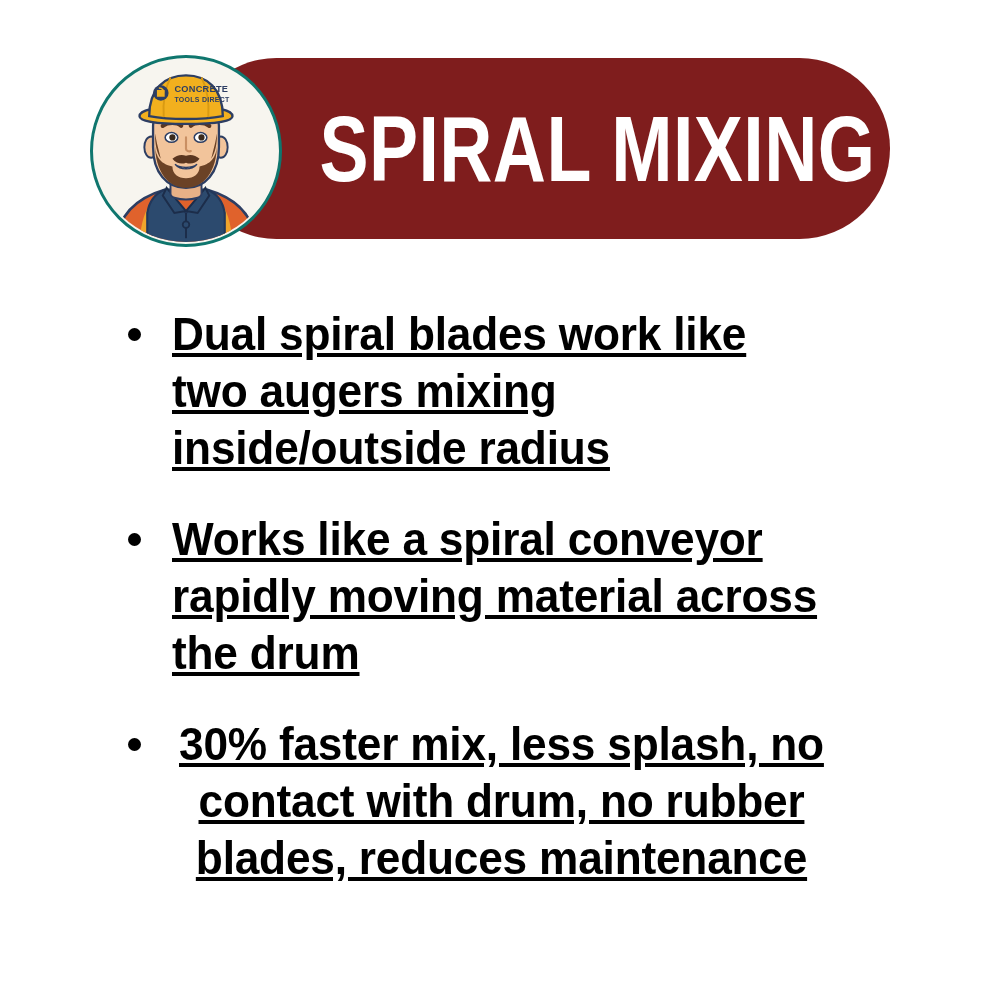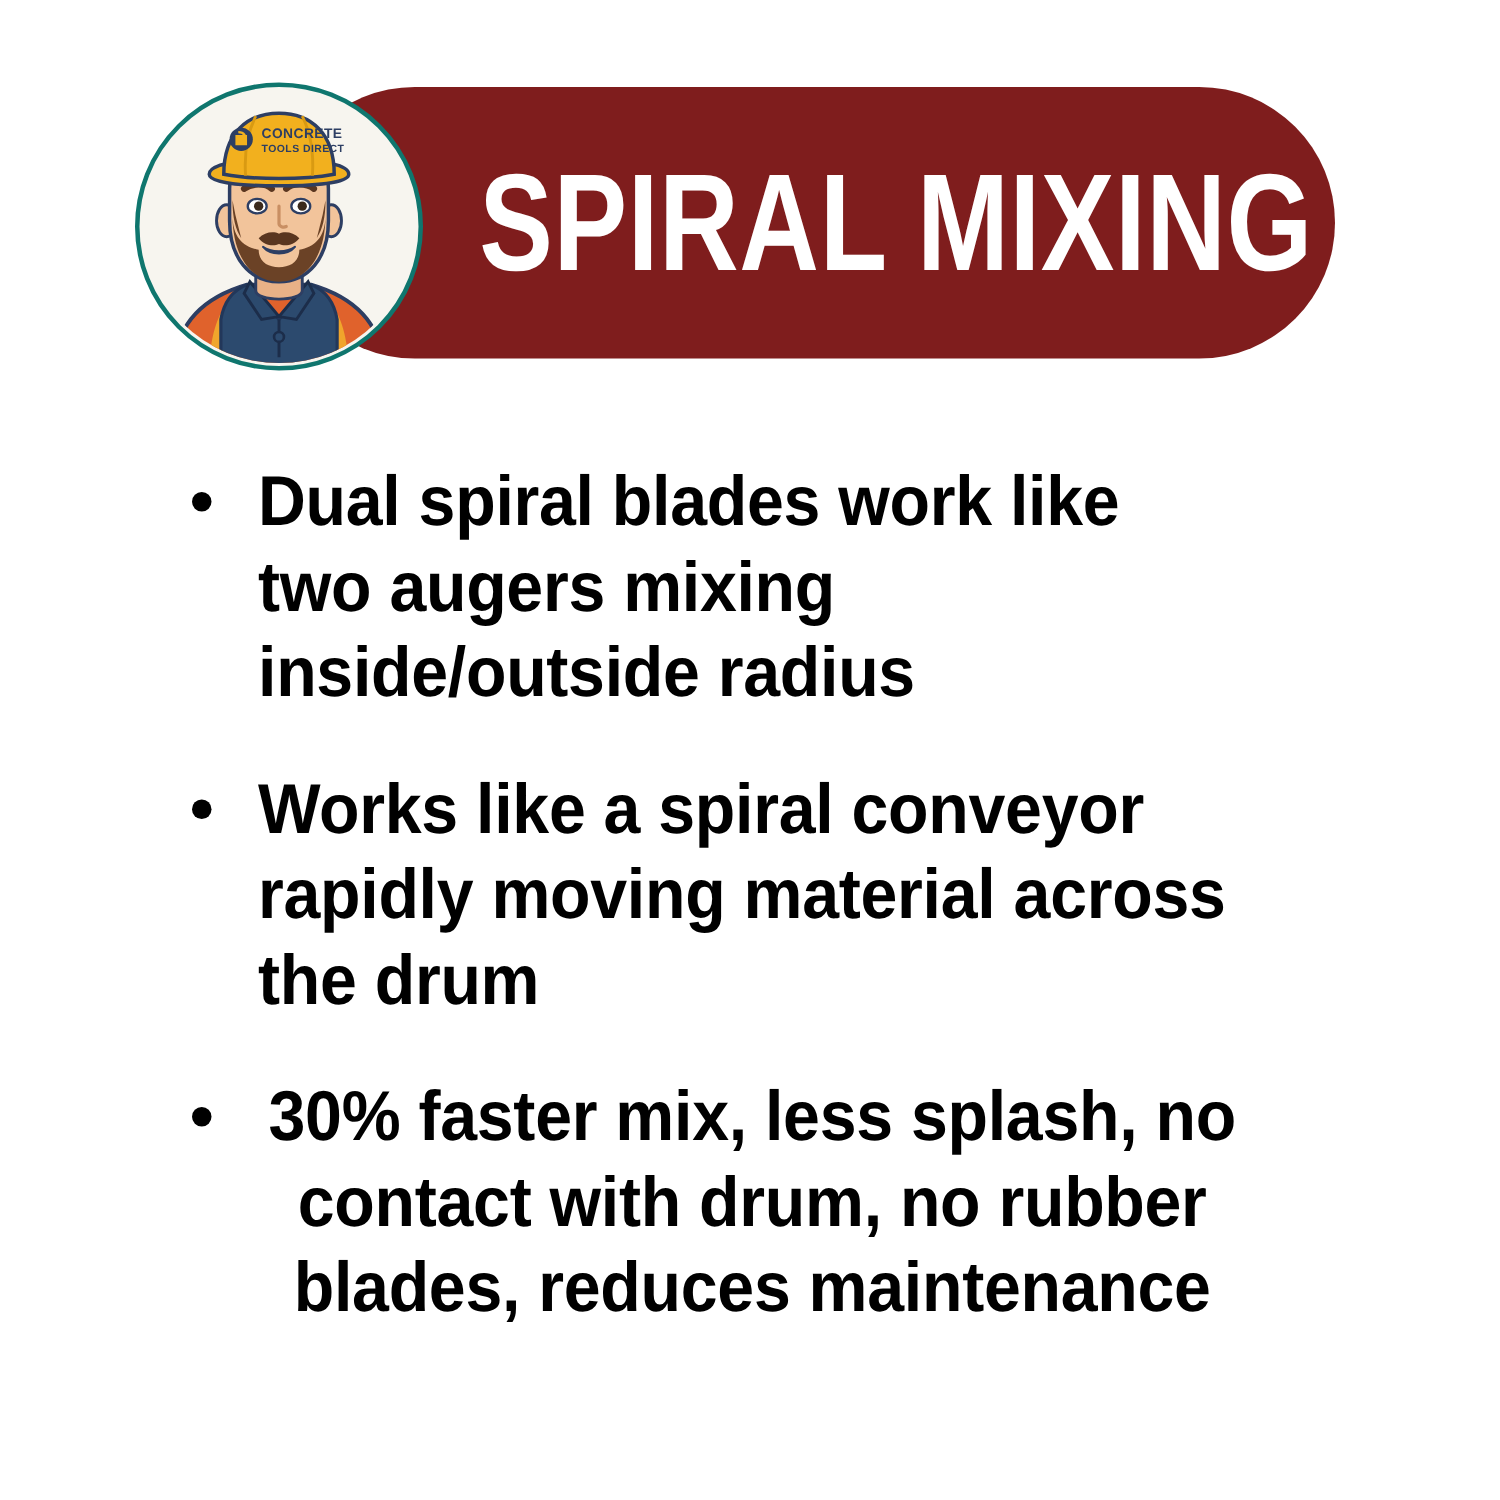"Dual spiral blades work like" .bullet-item { text-decoration: none -> underline }
